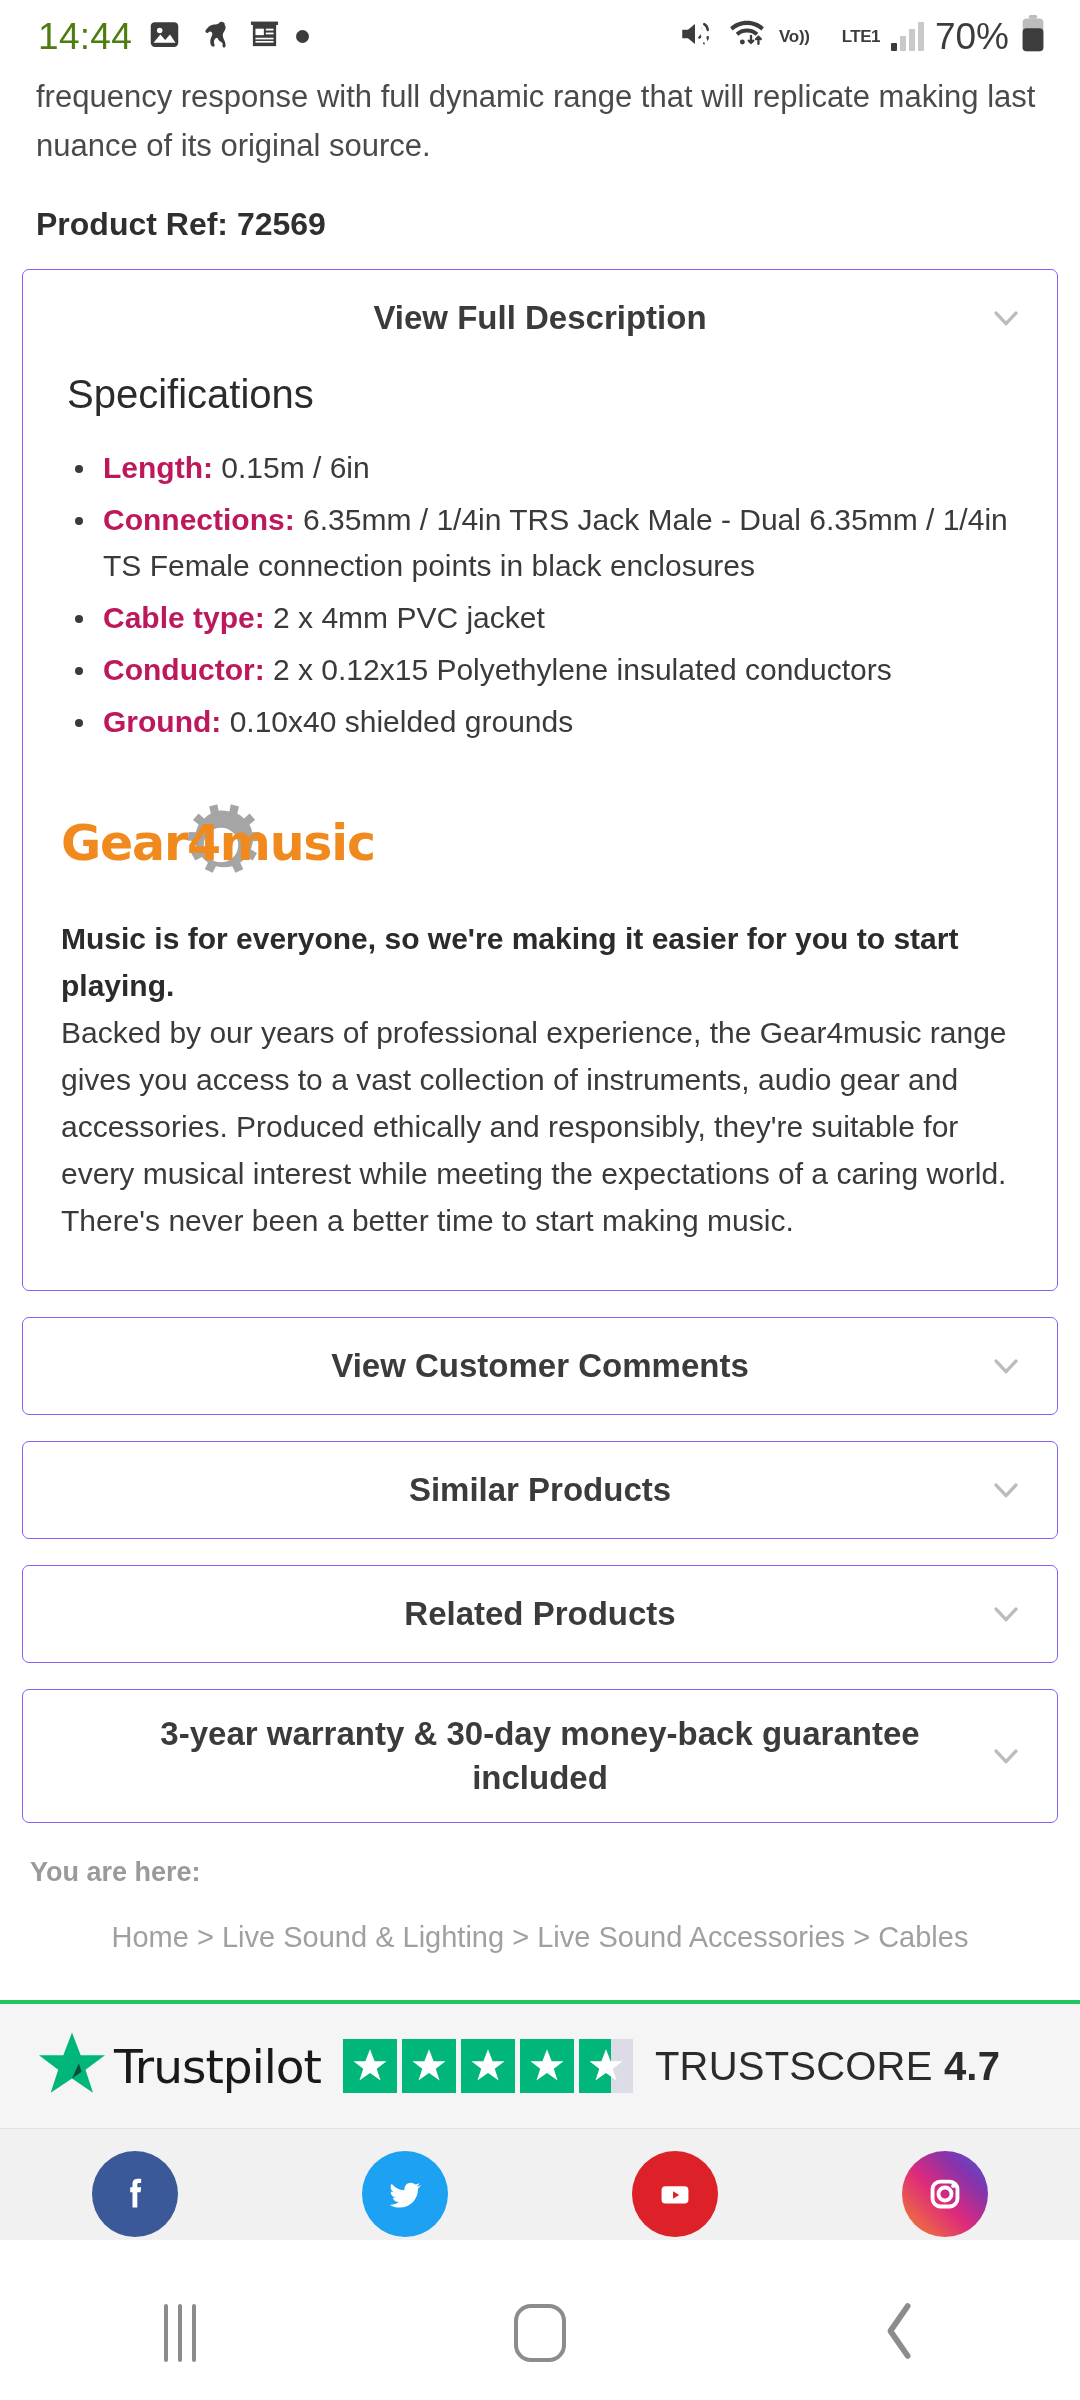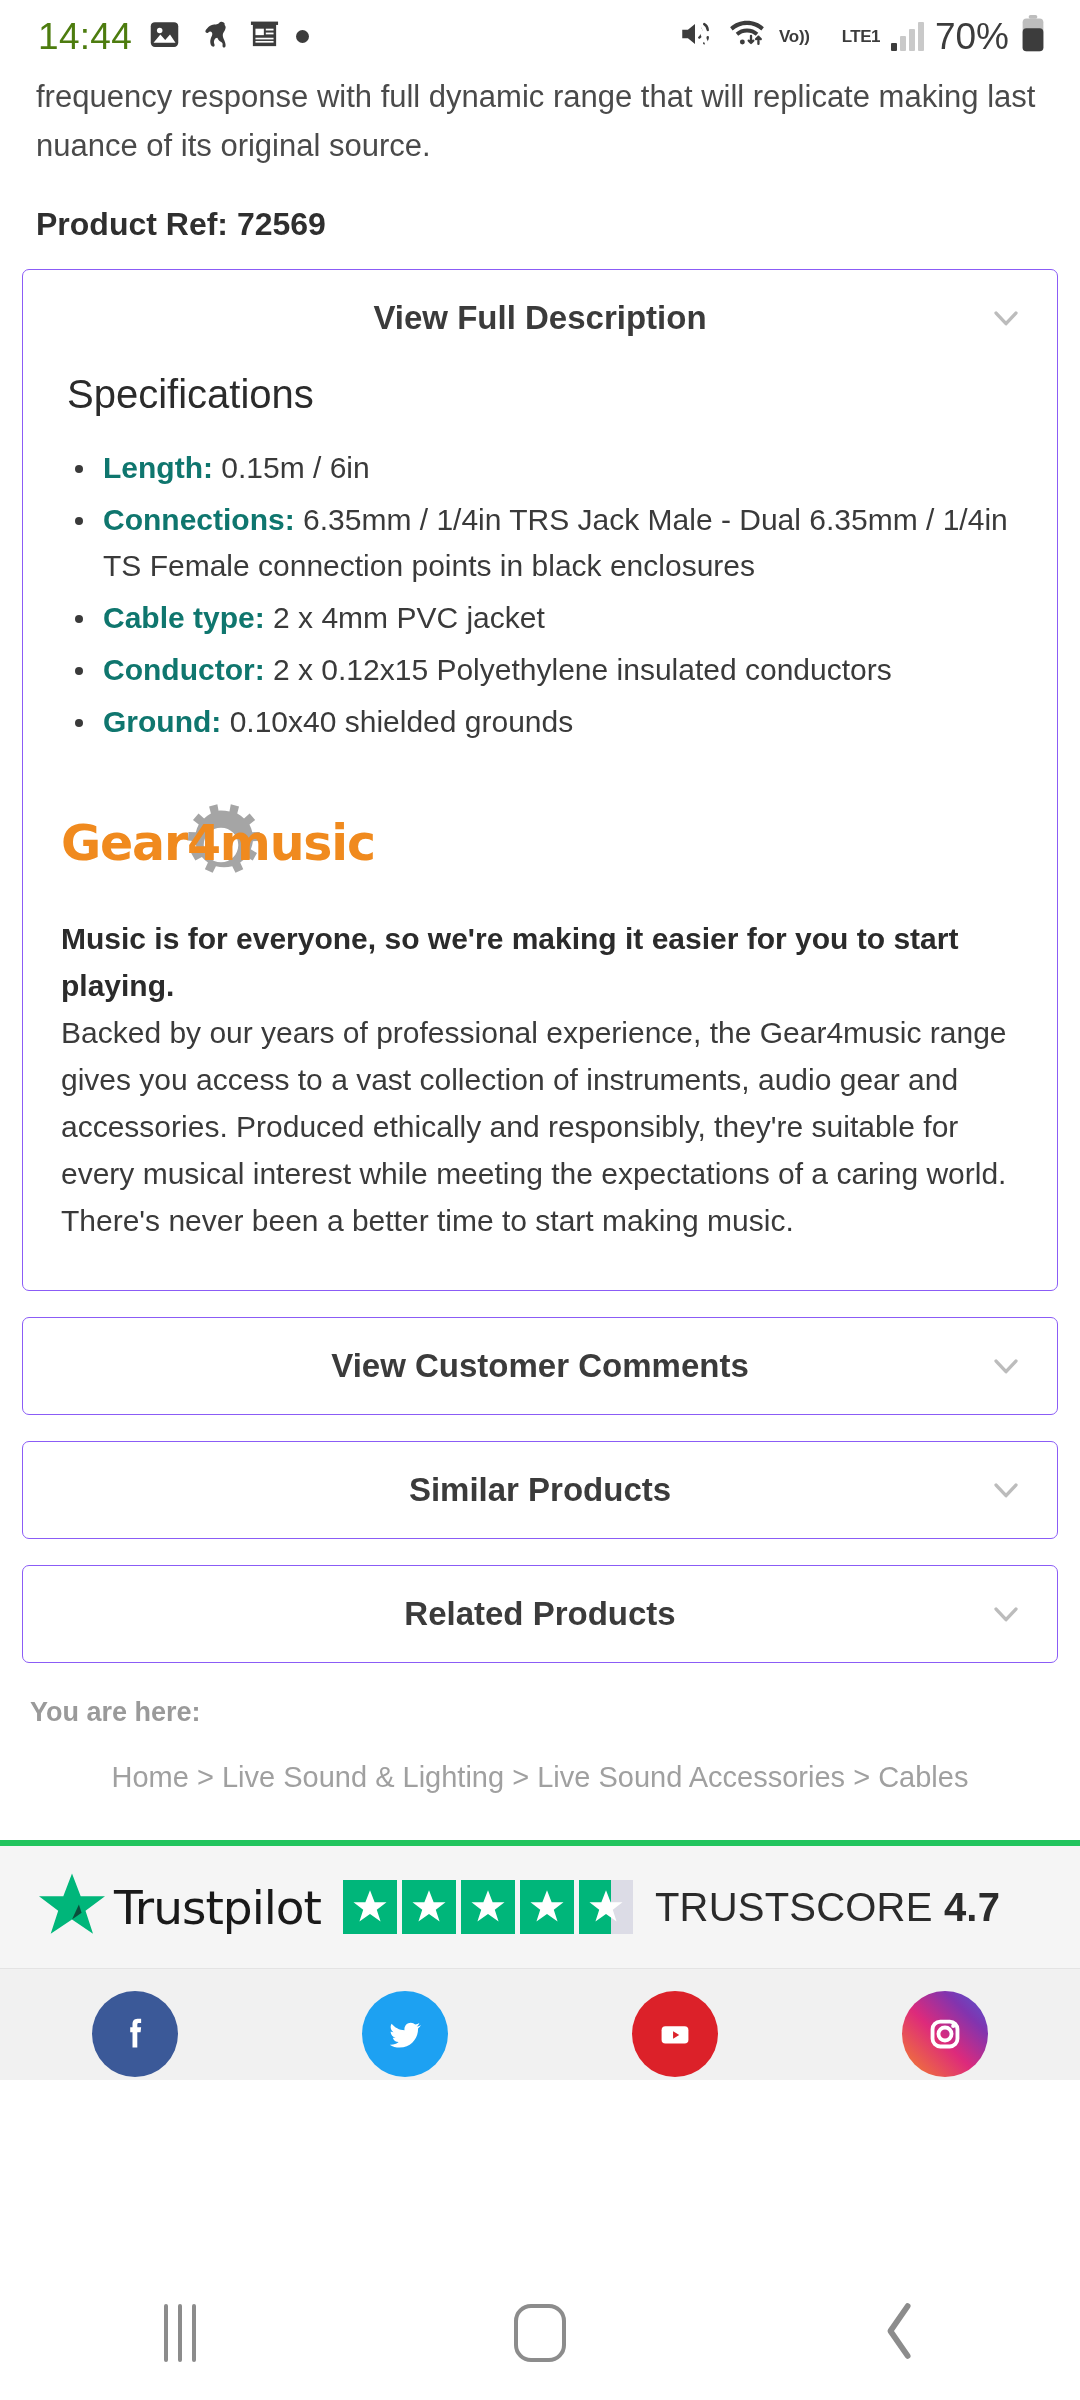"Length:" ul.specs li b { color: #0f766e -> #be185d }
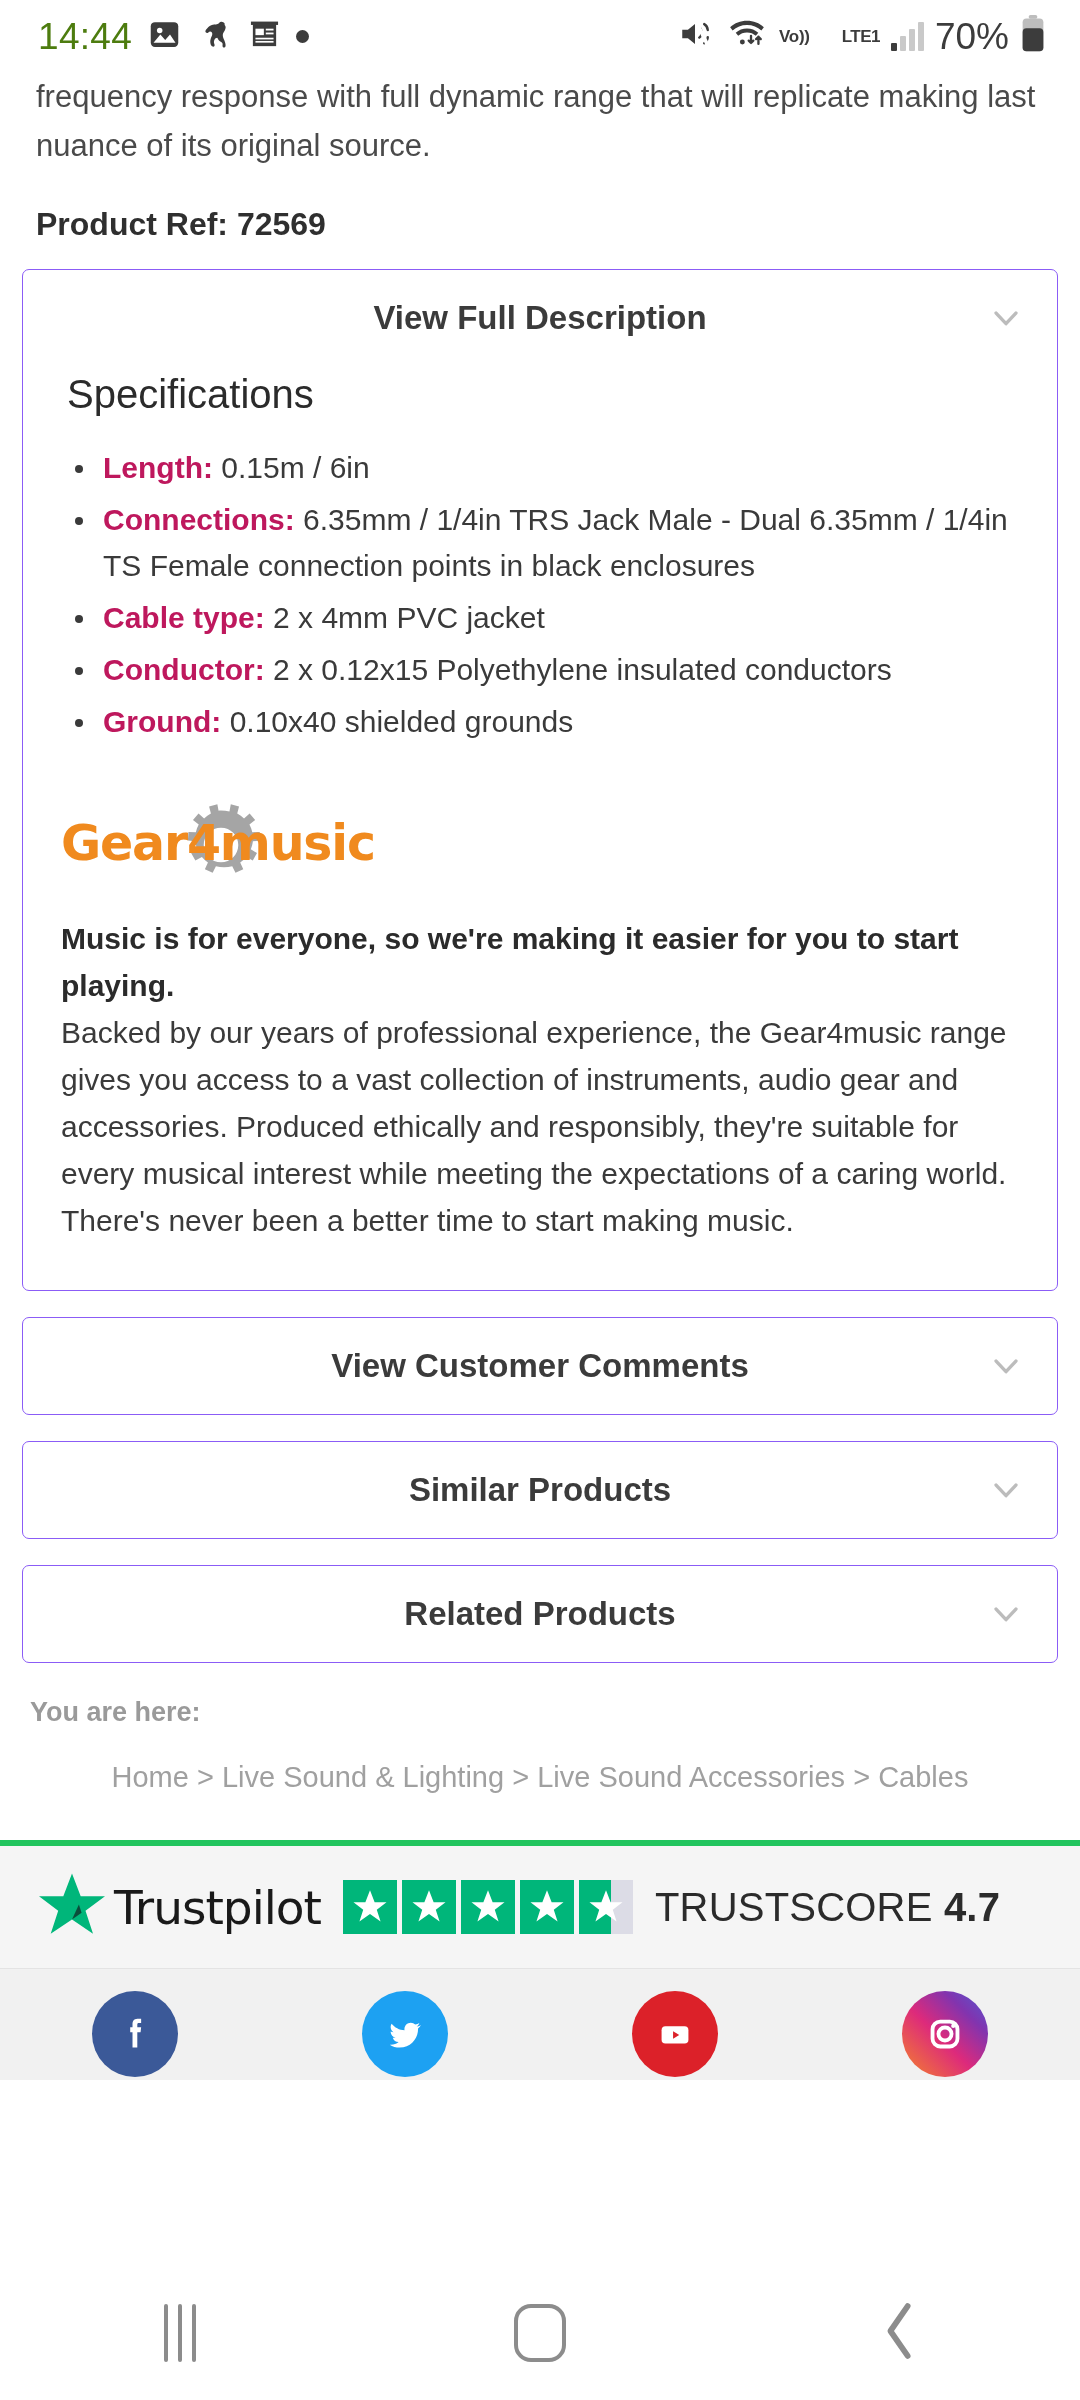"3-year warranty & 30-day money-back" div.card { html: none -> <div> <div> <div>3-year warranty &amp; 30-day money-back guarantee included</div> <span> <svg> <path></path> </svg> </span> </div> </div> }
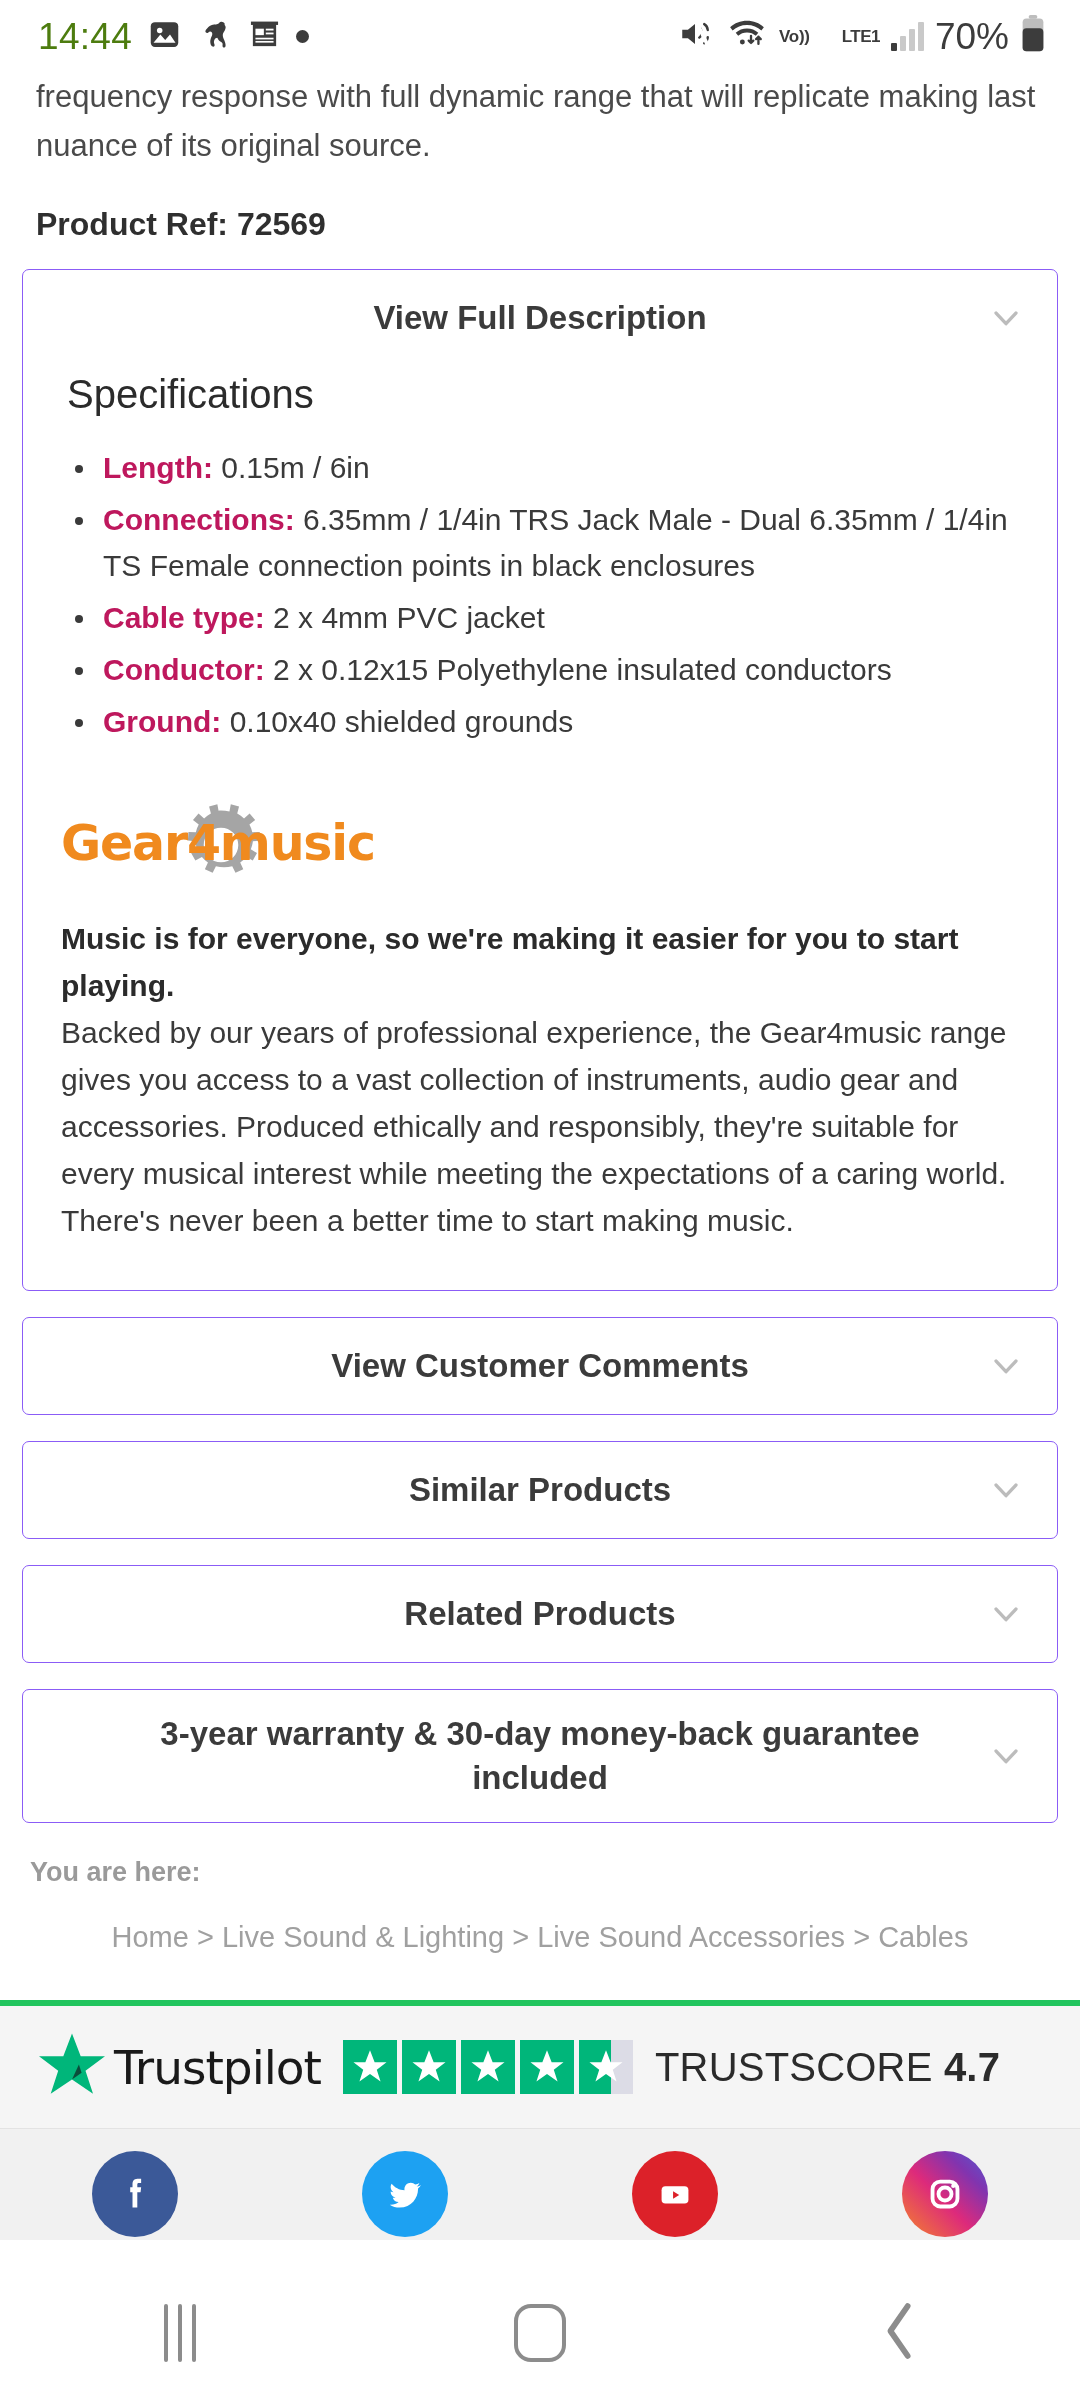"Trustpilot" .tp { border-top: 6px solid #22c55e -> 4px solid #22c55e }
